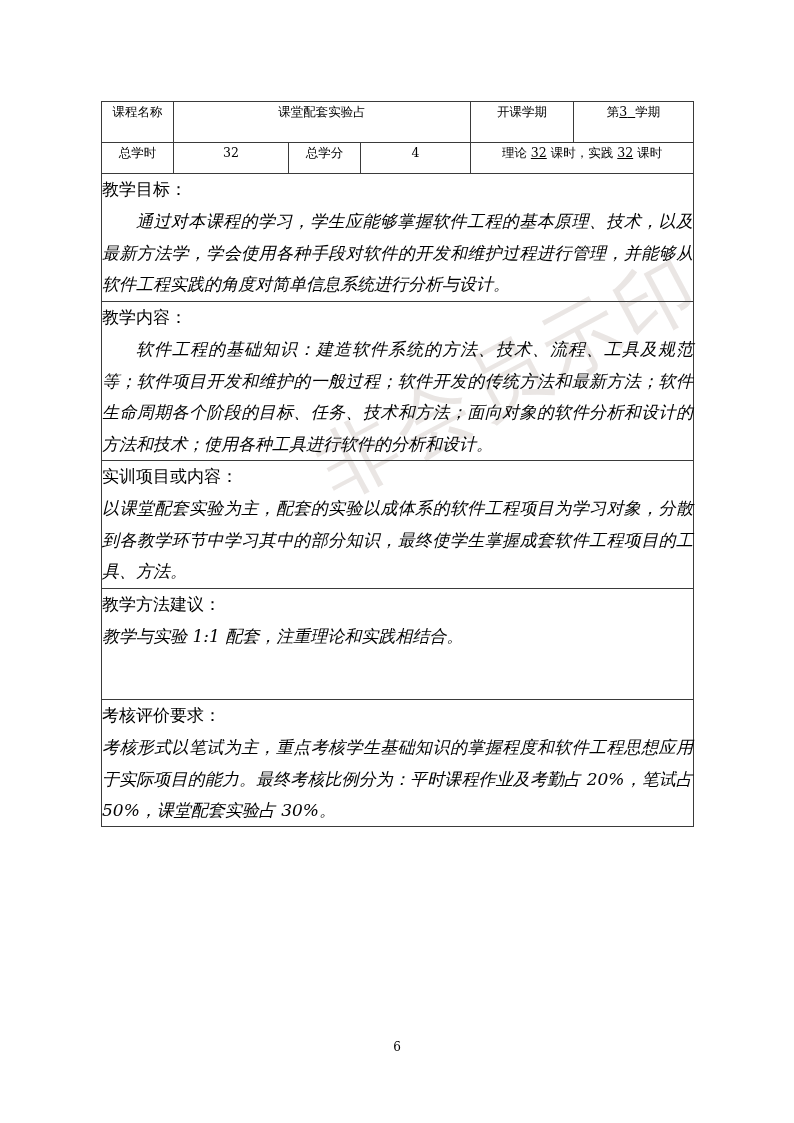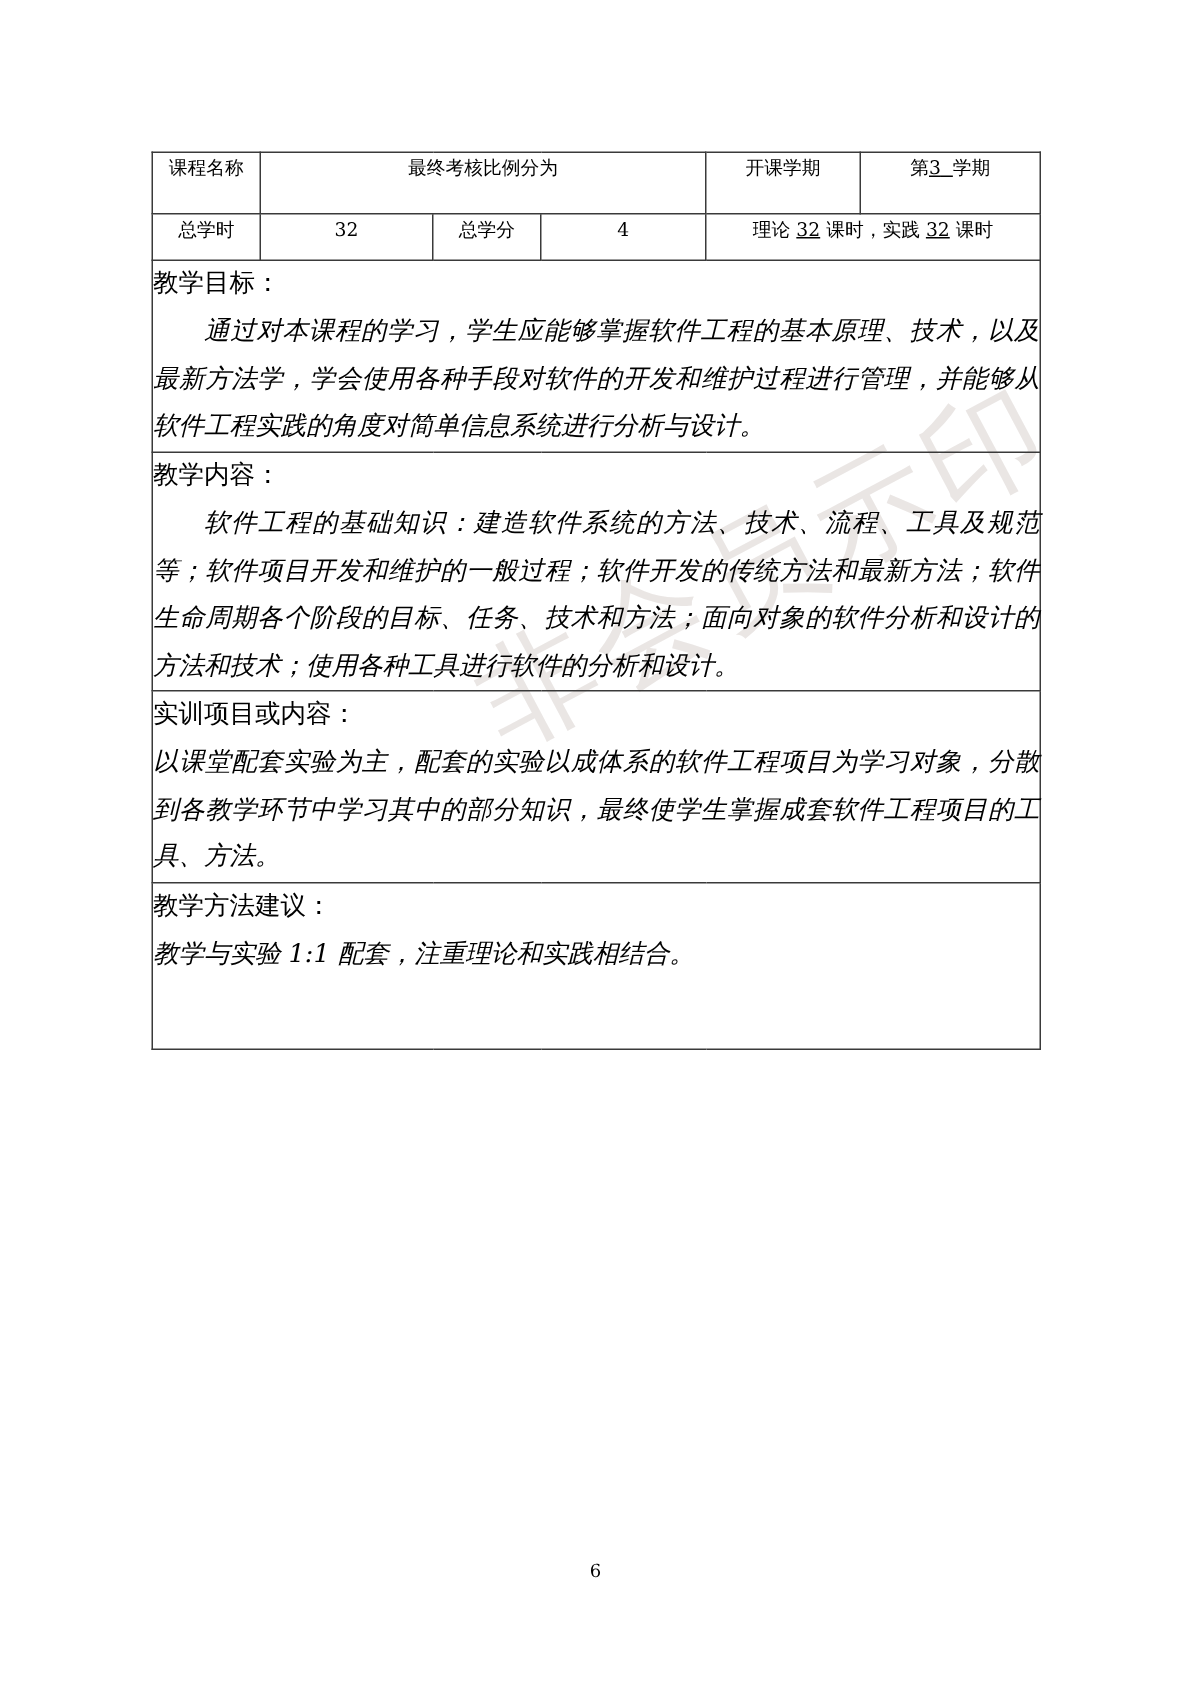"最终考核比例分为" td.cell-center { text: 最终考核比例分为 -> 课堂配套实验占 }
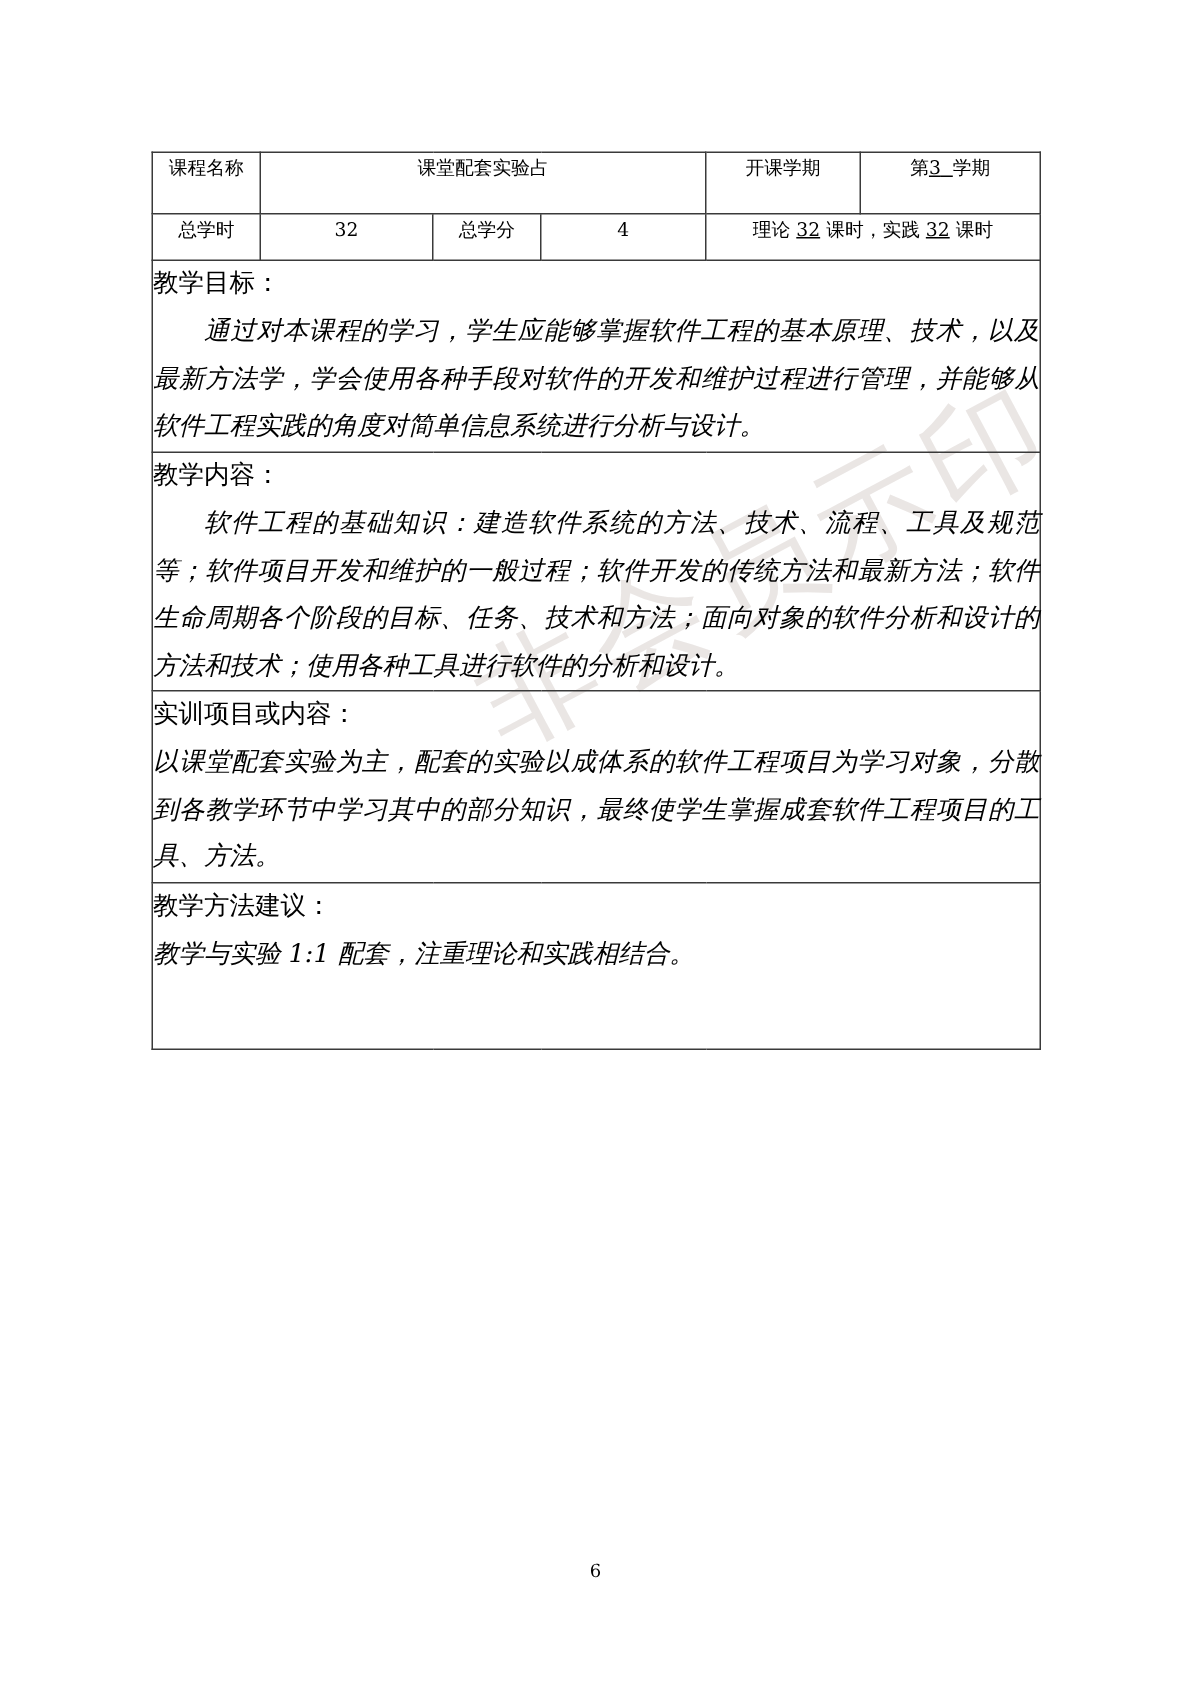"考核评价要求：" tr { html: none -> <tr> <td> <div>考核评价要求：</div> <div>考核形式以笔试为主，重点考核学生基础知识的掌握程度和软件工程思想应用于实际项目的能力。最终考核比例分为：平时课程作业及考勤占 20%，笔试占 50%，课堂配套实验占 30%。</div> </td> </tr> }
